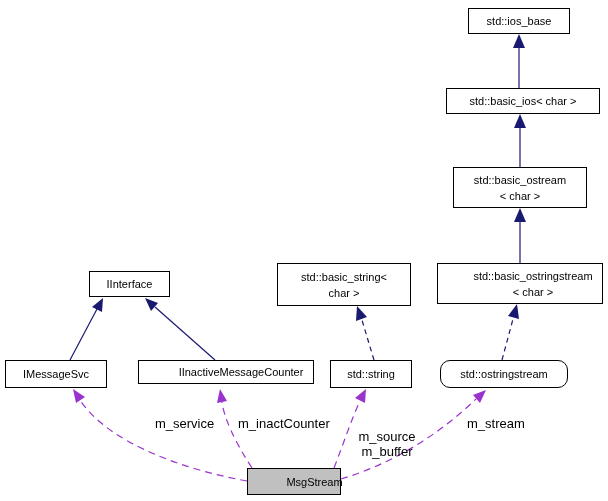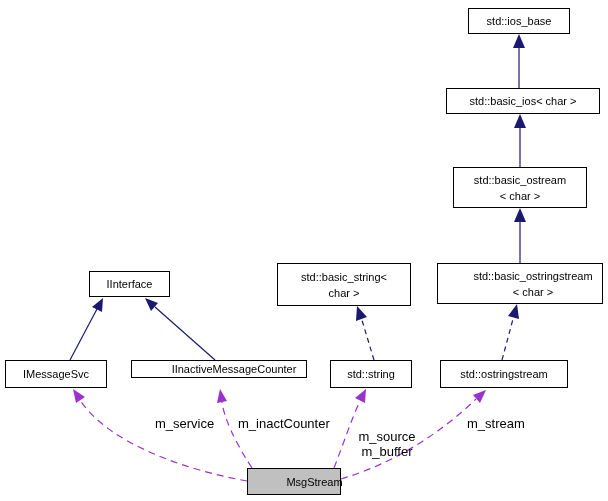"IInactiveMessageCounter" div.node { height: 18px -> 24px; left: 131px -> 138px }
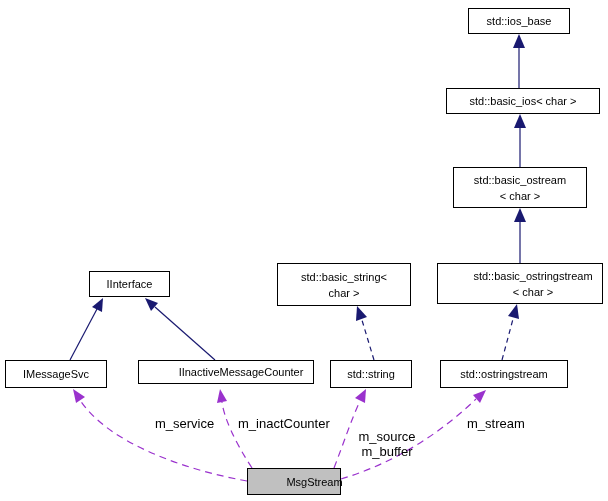"std::ostringstream" div.node { border-radius: none -> 10px }
